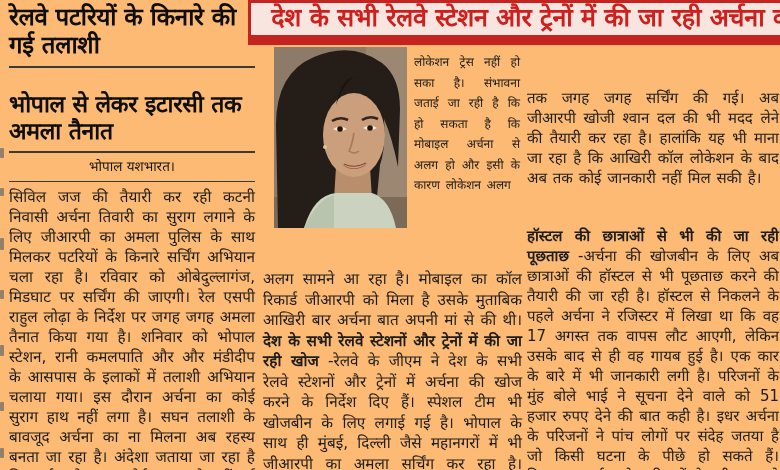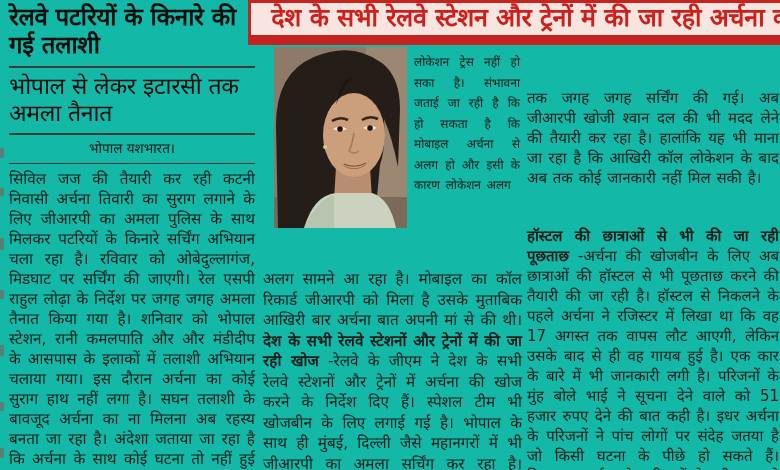"रेलवे पटरियों के किनारे की" .page { background: #14b8a6 -> #fdba74 }
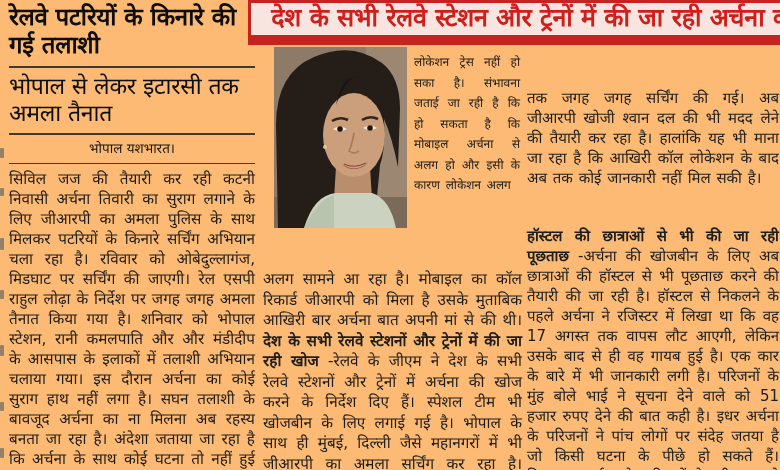"भोपाल से लेकर इटारसी तक" .left-col h2 { font-weight: 400 -> 700; margin-top: 5px -> 23px }
